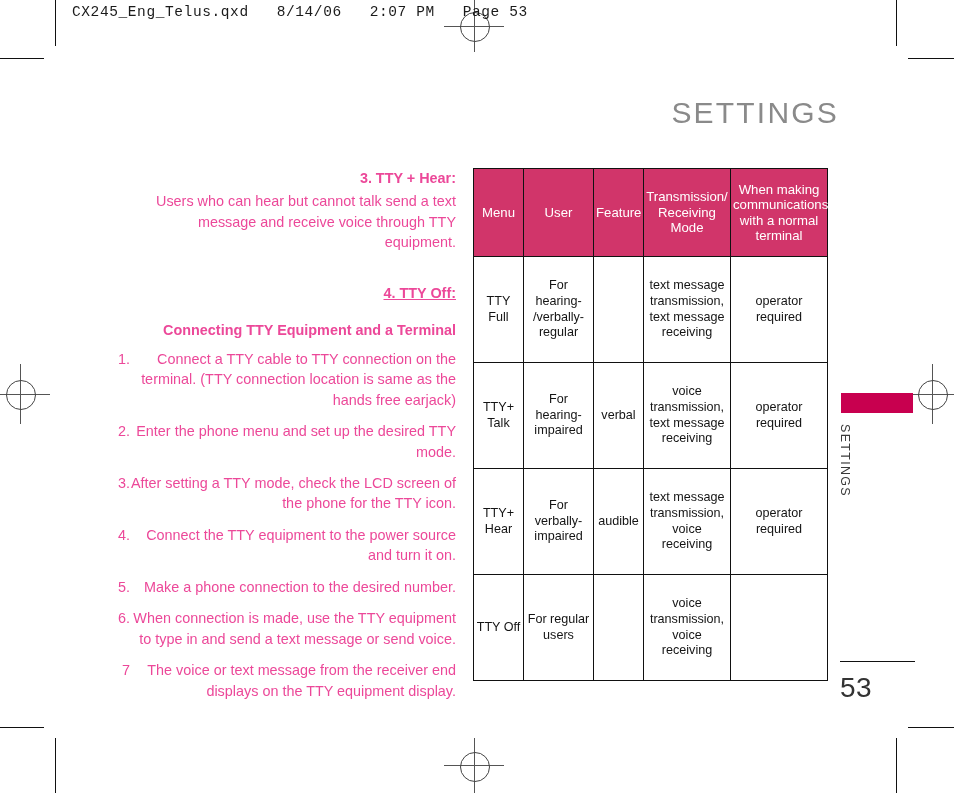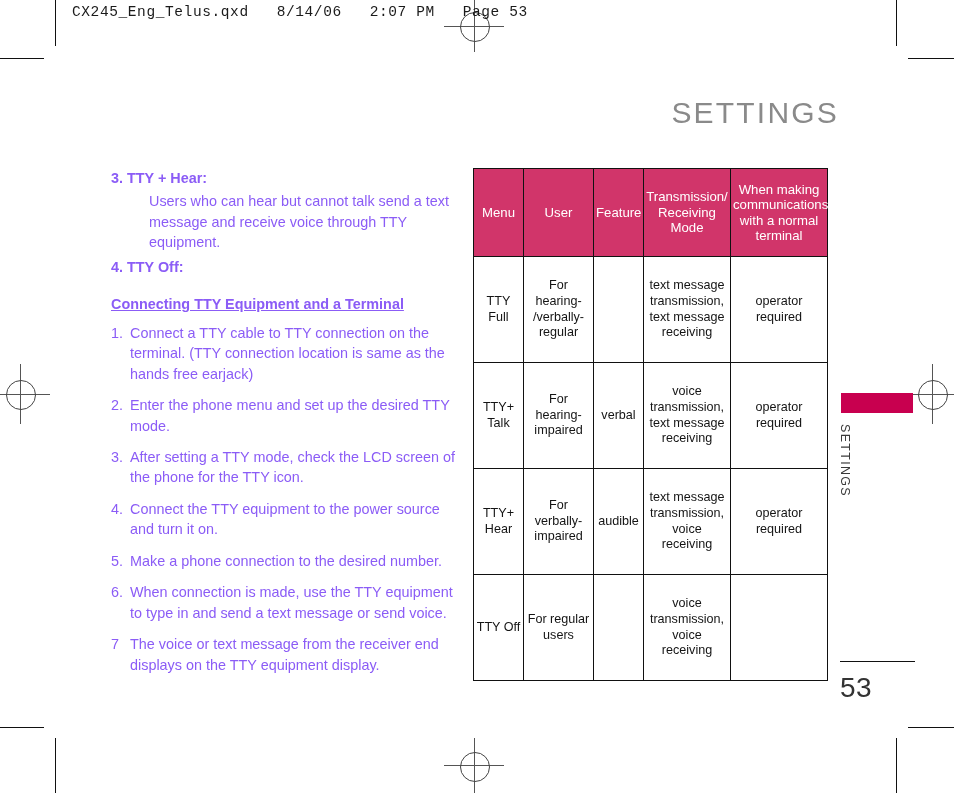"3. TTY + Hear:" .left-col { color: #8b5cf6 -> #ec4899; text-align: none -> right }
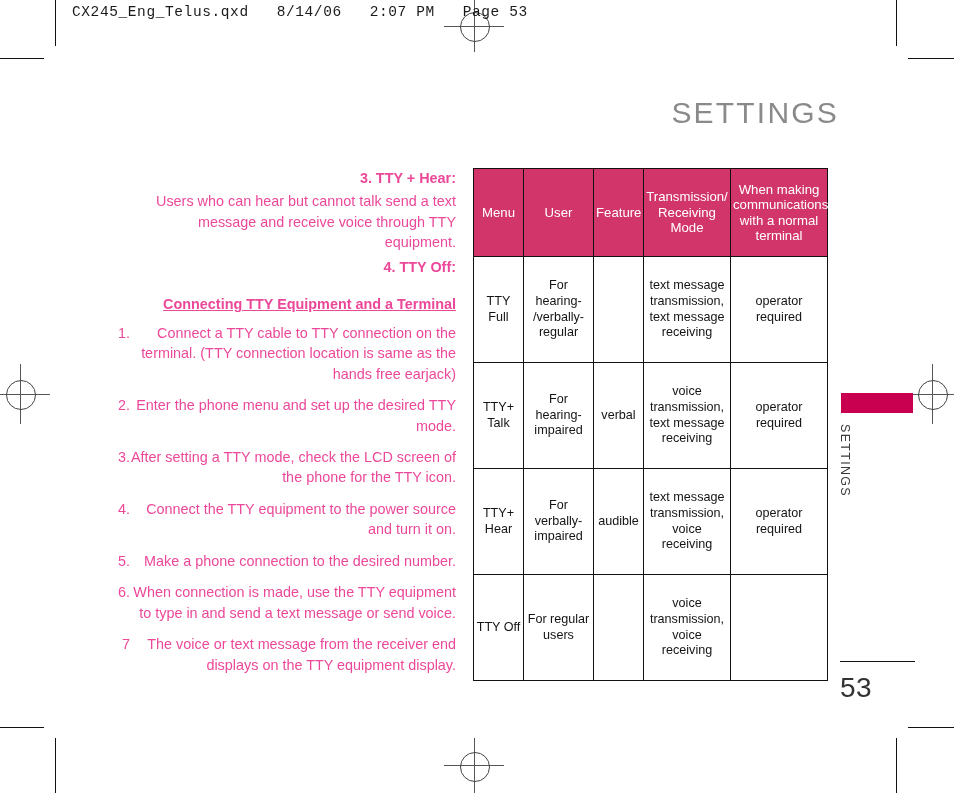"4. TTY Off:" .lc-head.sub { margin-top: 4px -> 30px; text-decoration: none -> underline }
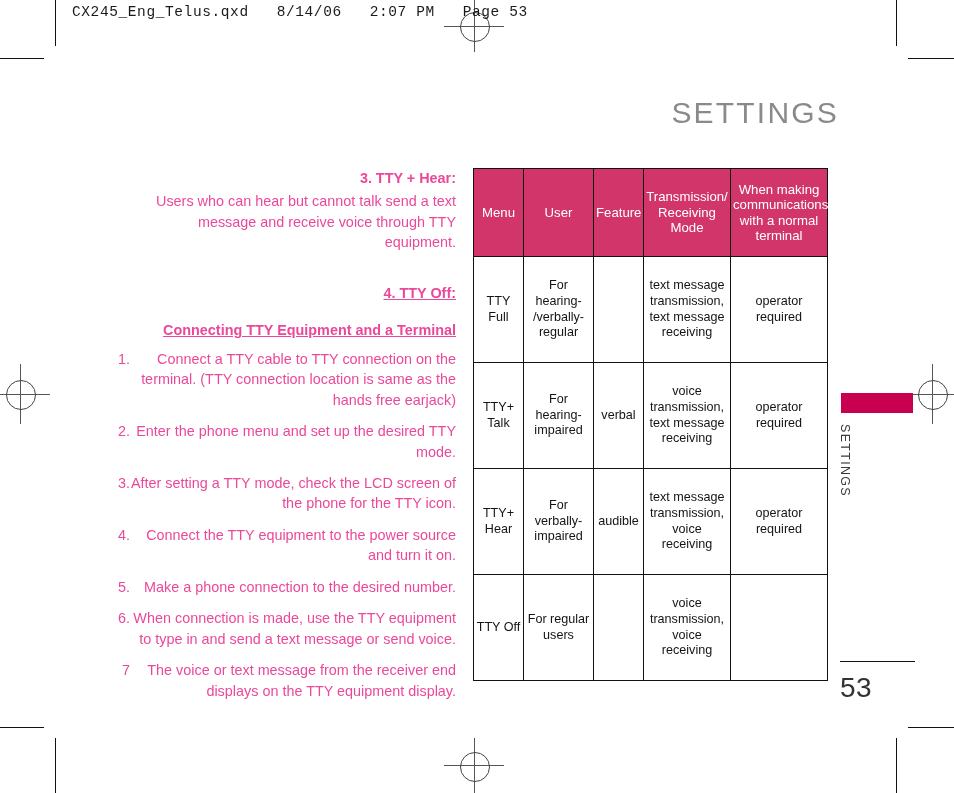"Connecting TTY Equipment and a" .lc-section { text-decoration: underline -> none }
